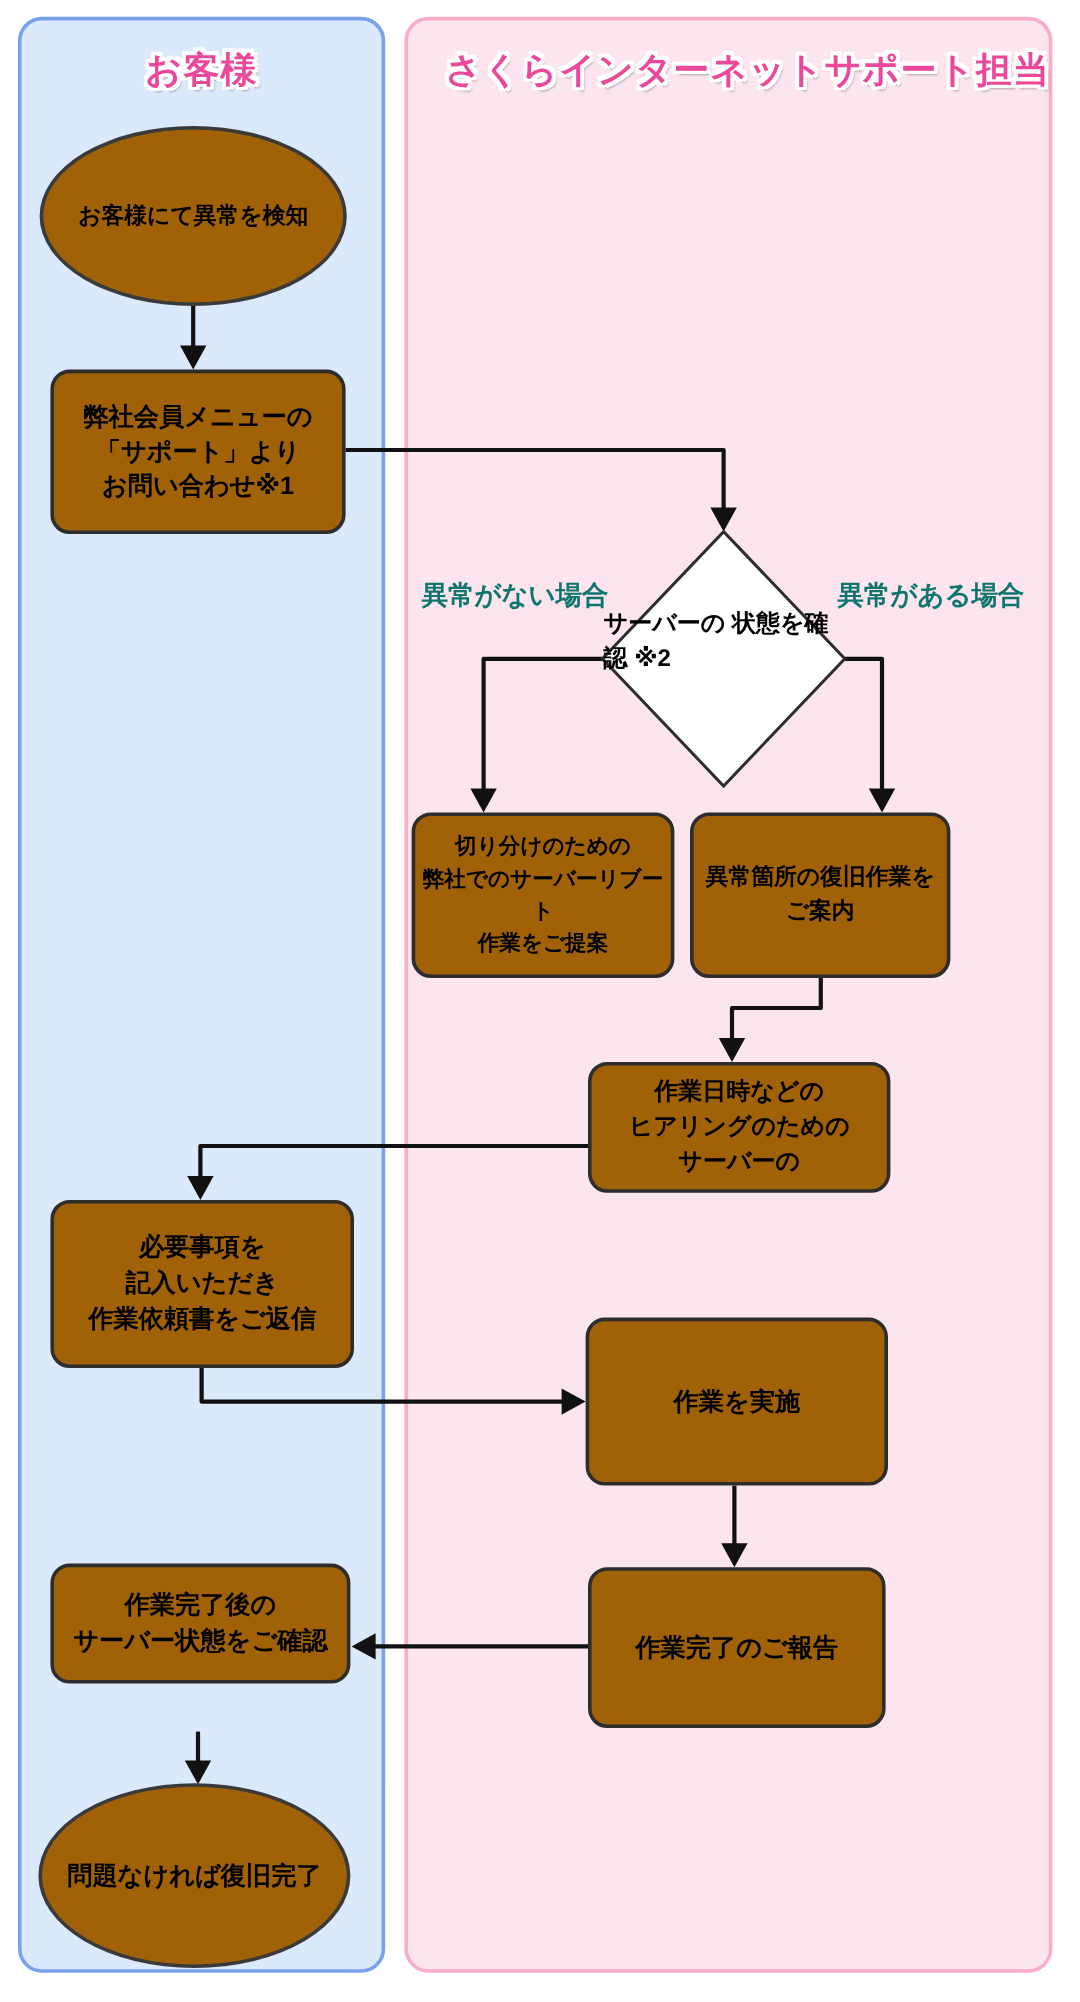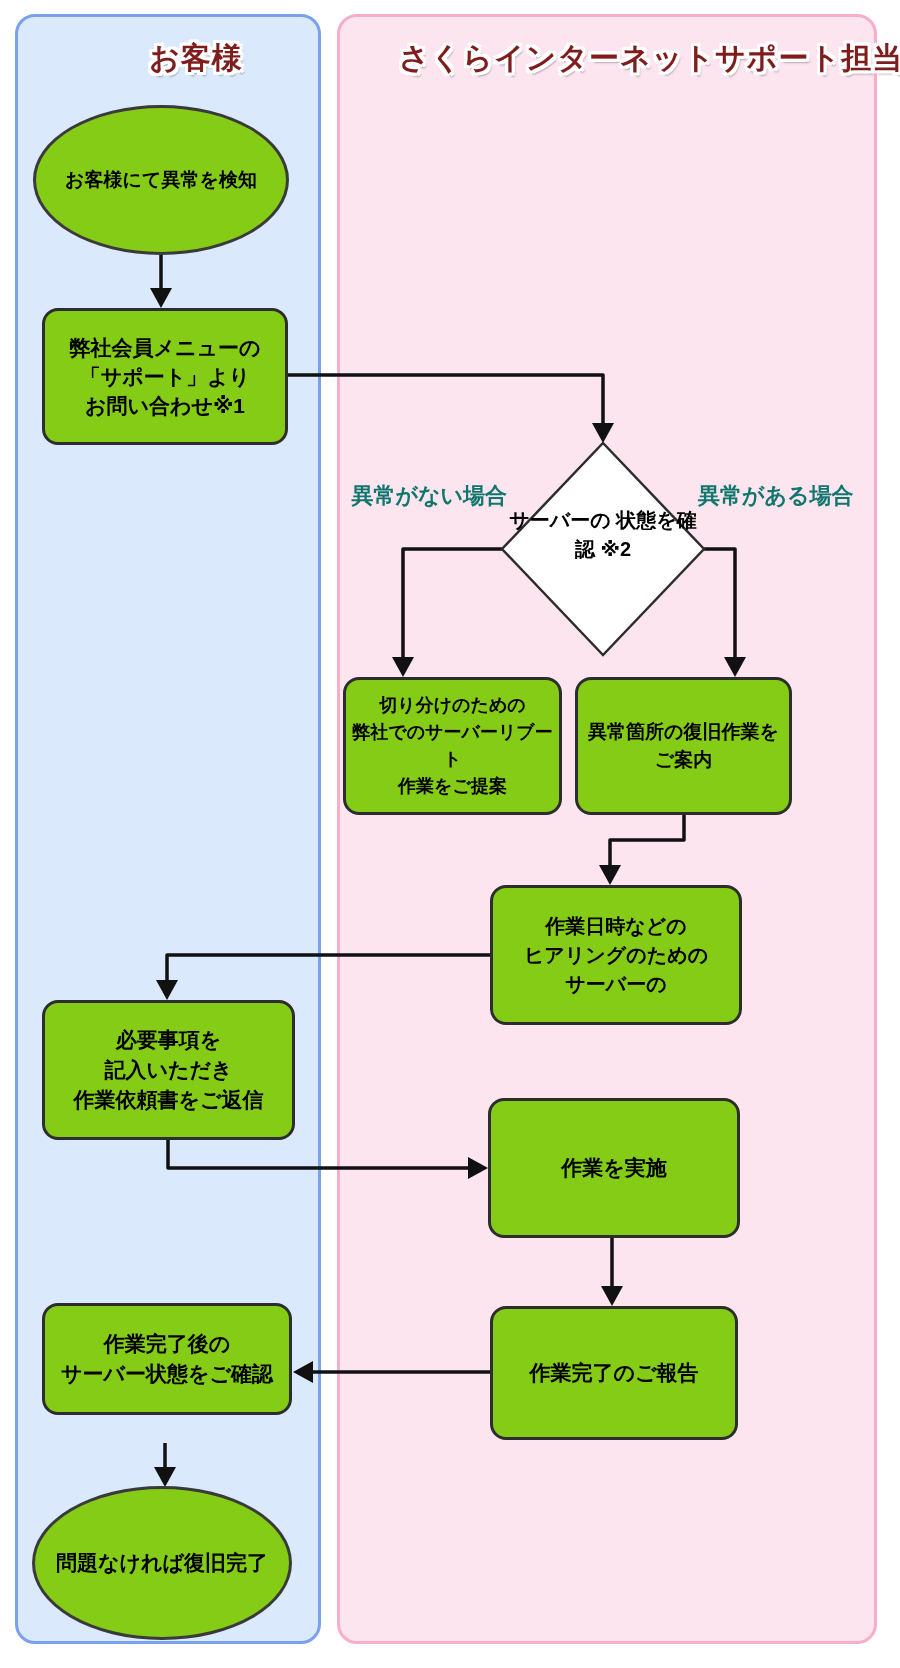"お客様" .lane-title { color: #7f1d1d -> #ec4899; margin-left: 28px -> none }
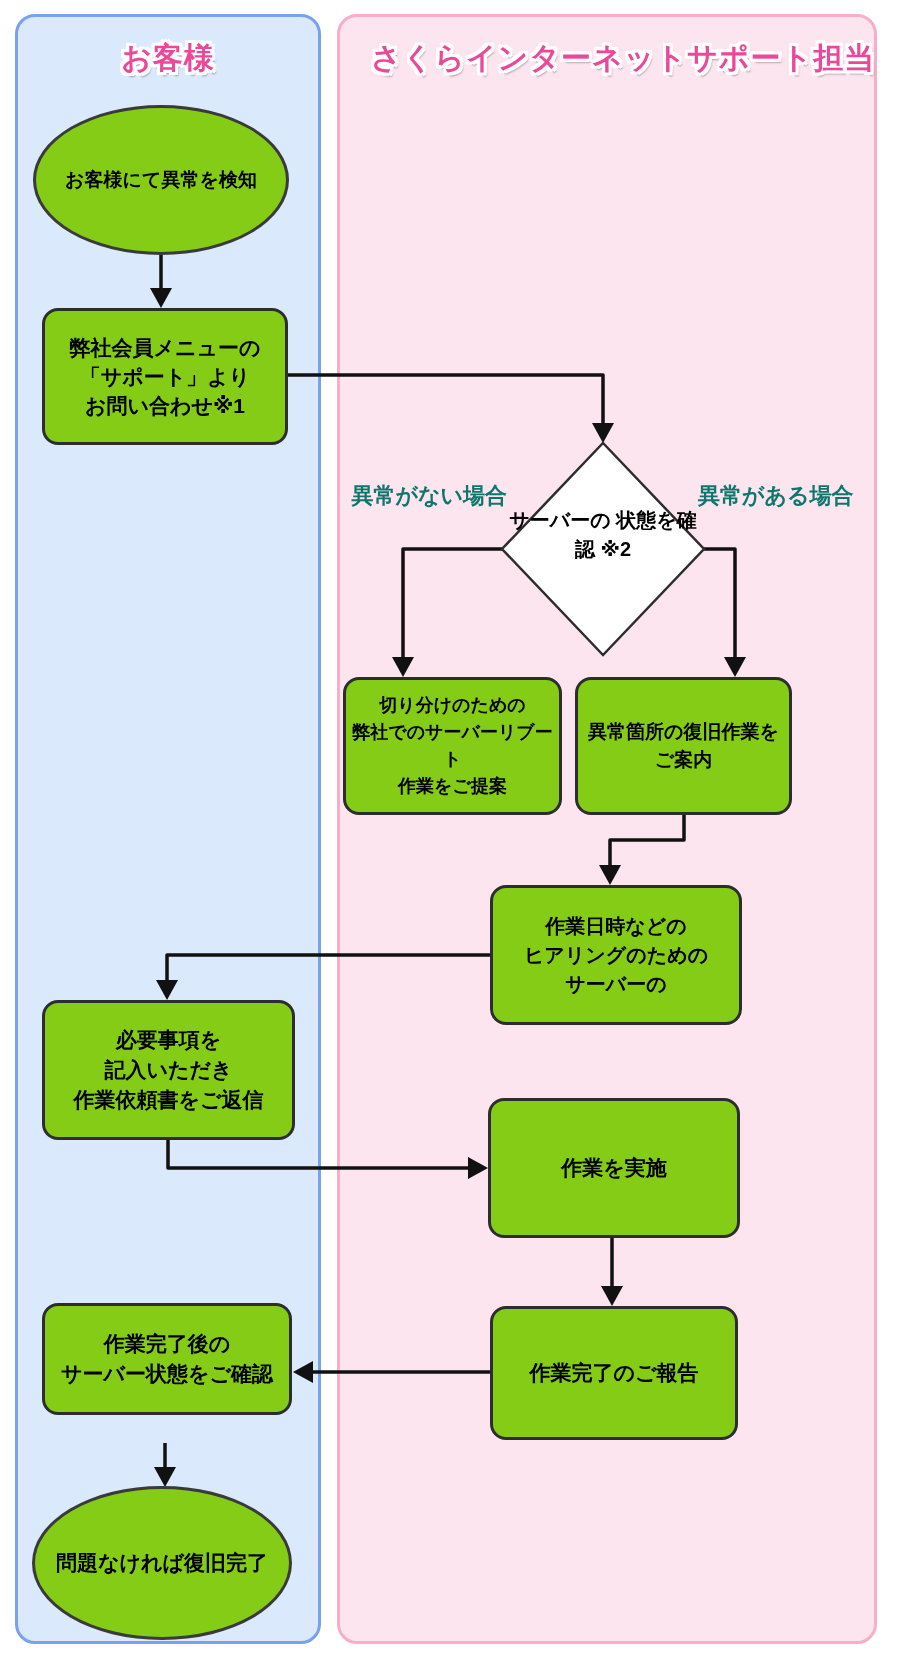"お客様にて異常を検知" .node { background: #84cc16 -> #a16207 }
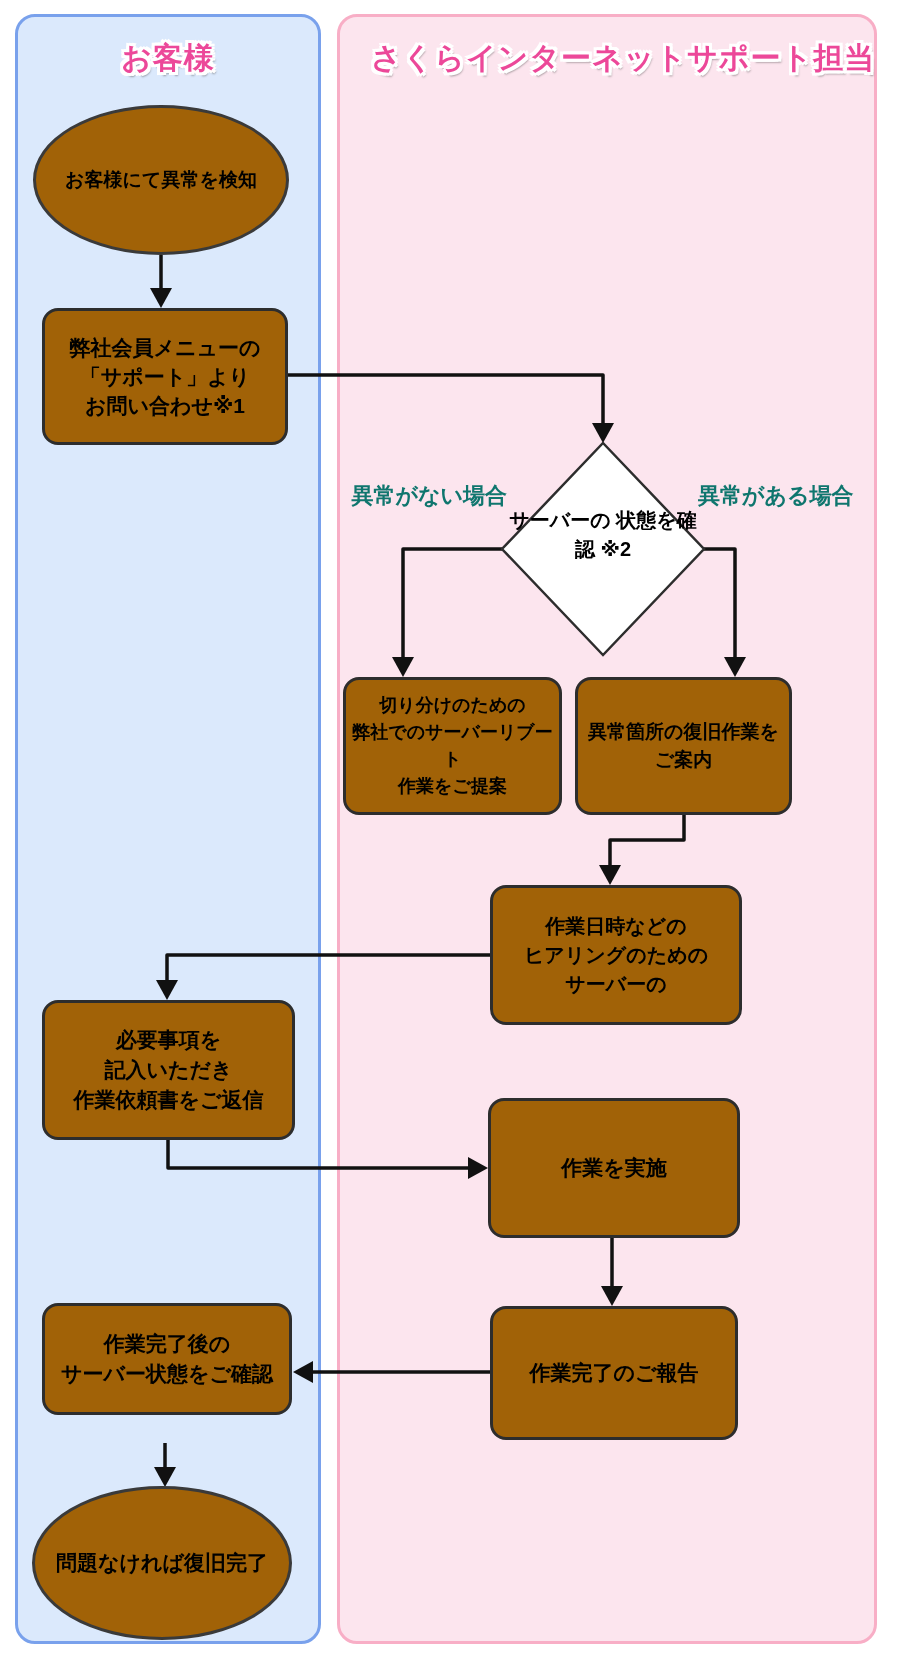"サーバーの 状態を確認 ※2" .label-text { text-align: center -> none }
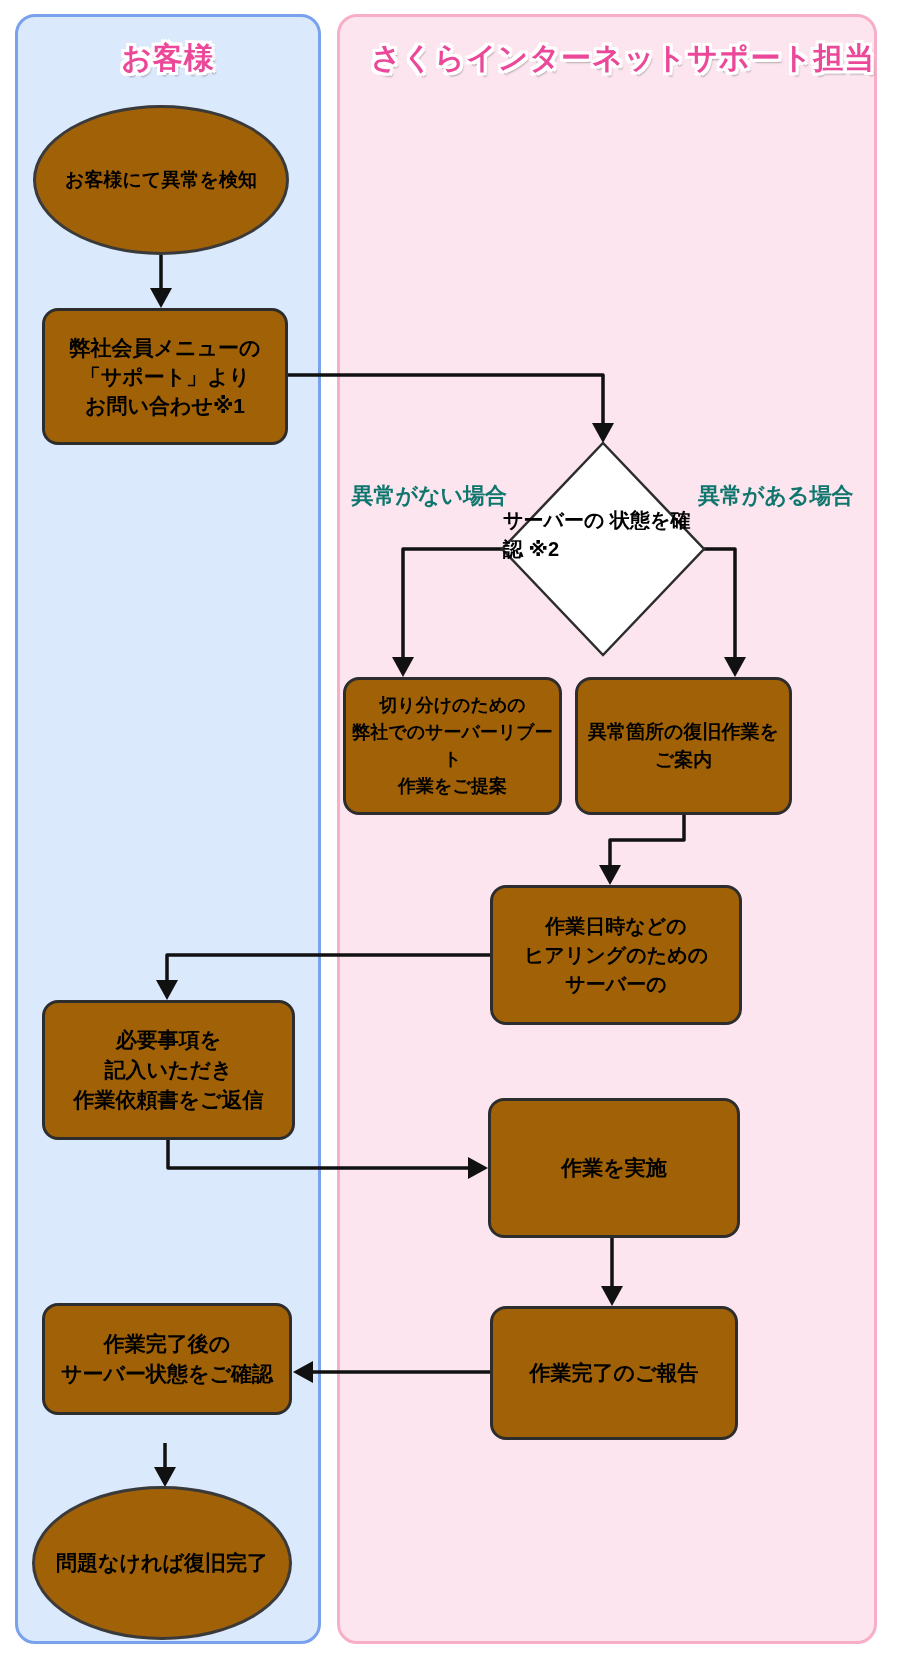"作業日時などの" div.node { height: 140px -> 109px }
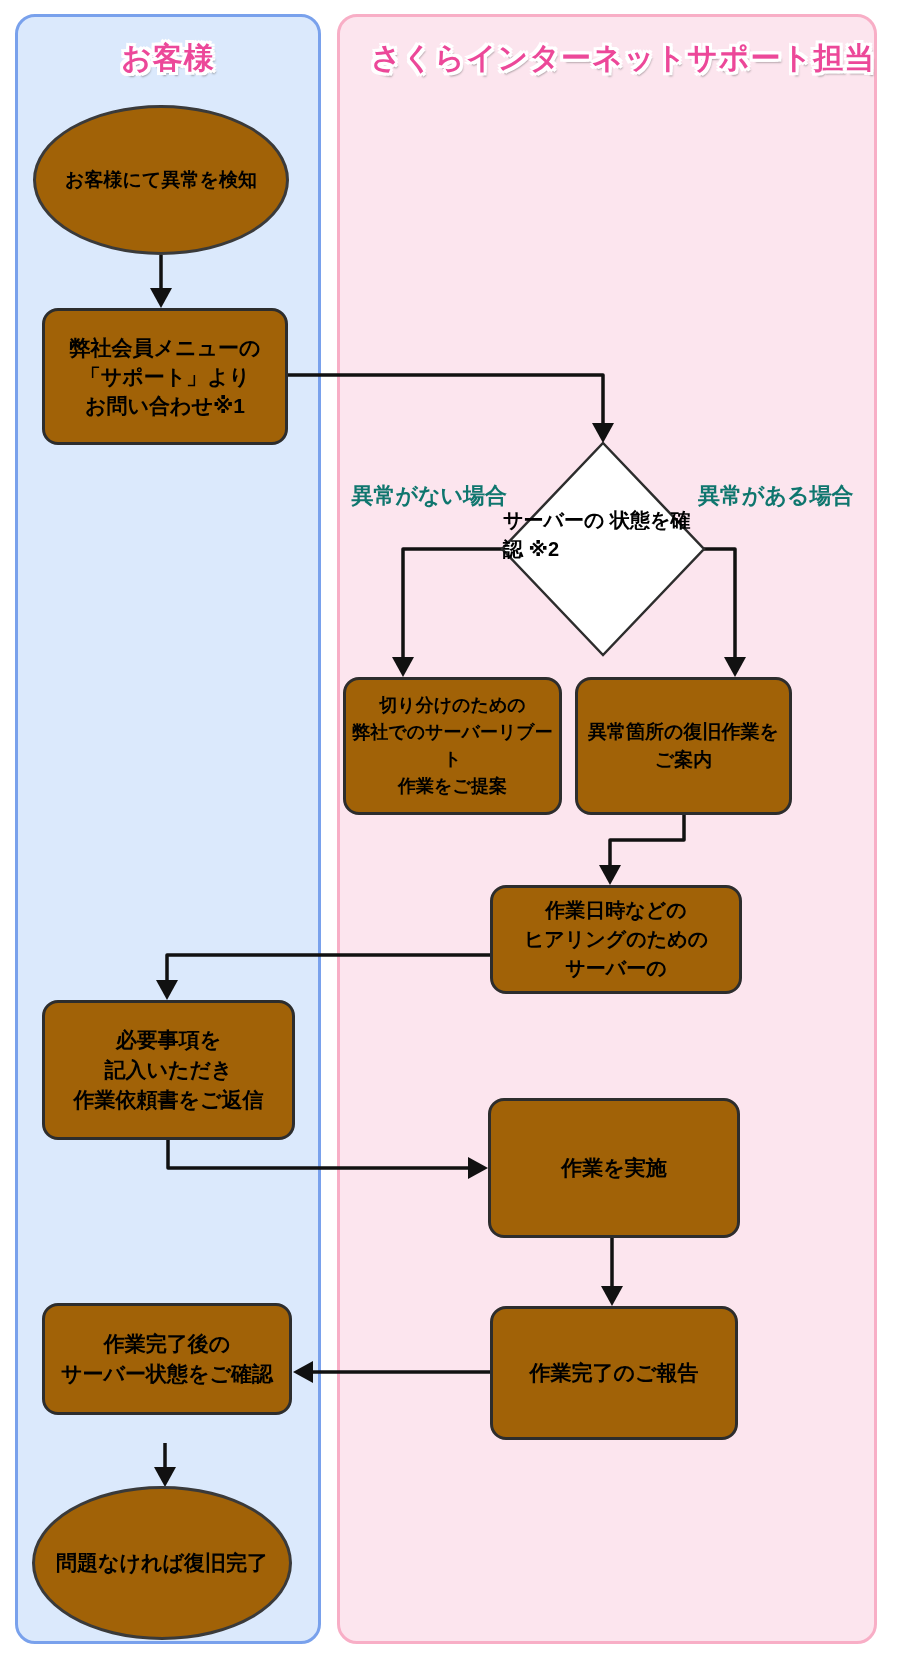"作業完了後の" div.node { height: 112px -> 100px }
